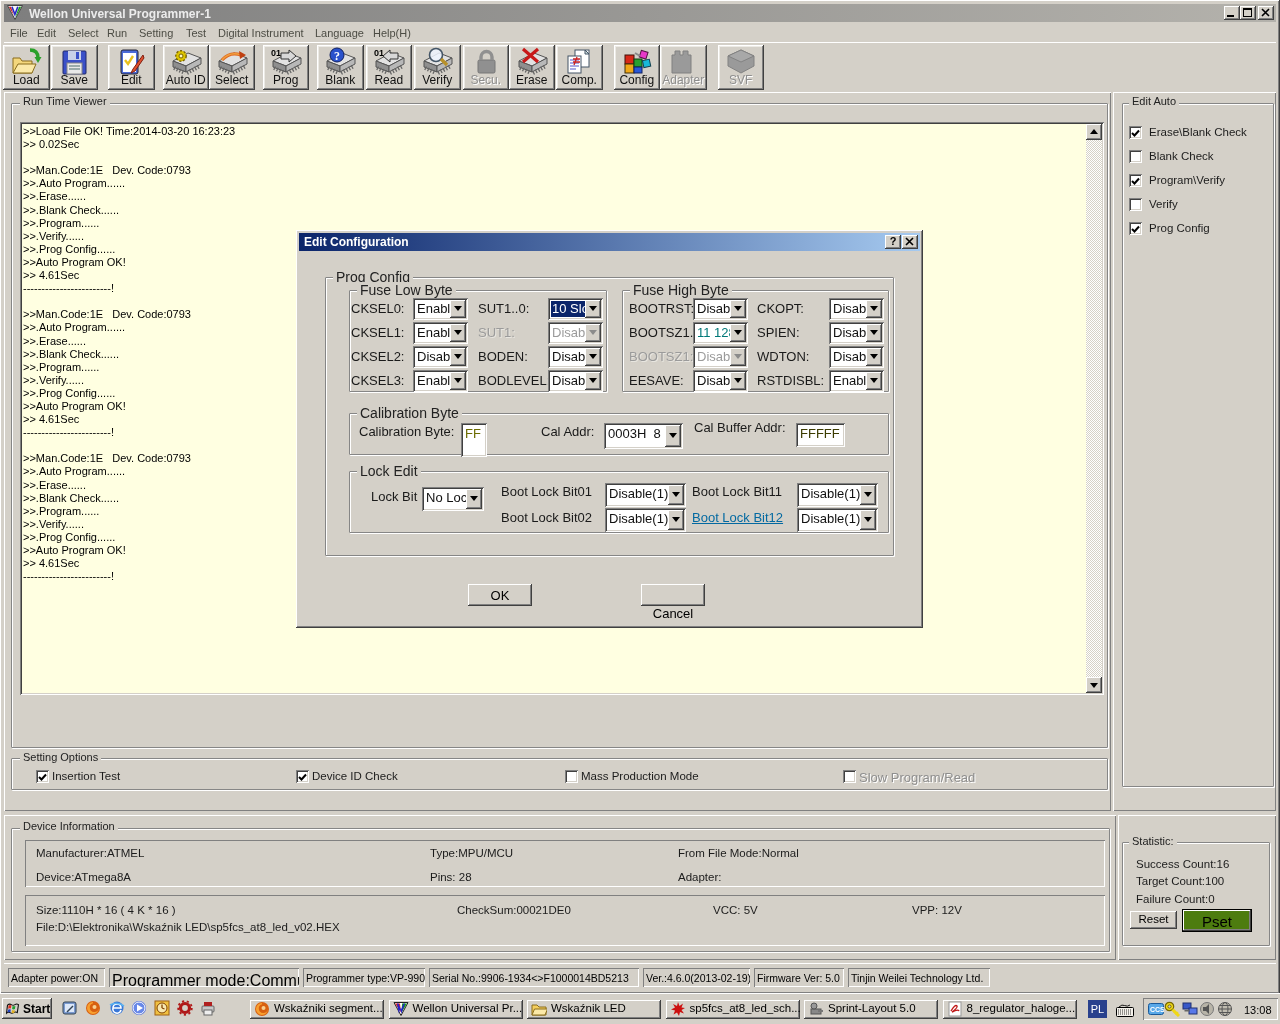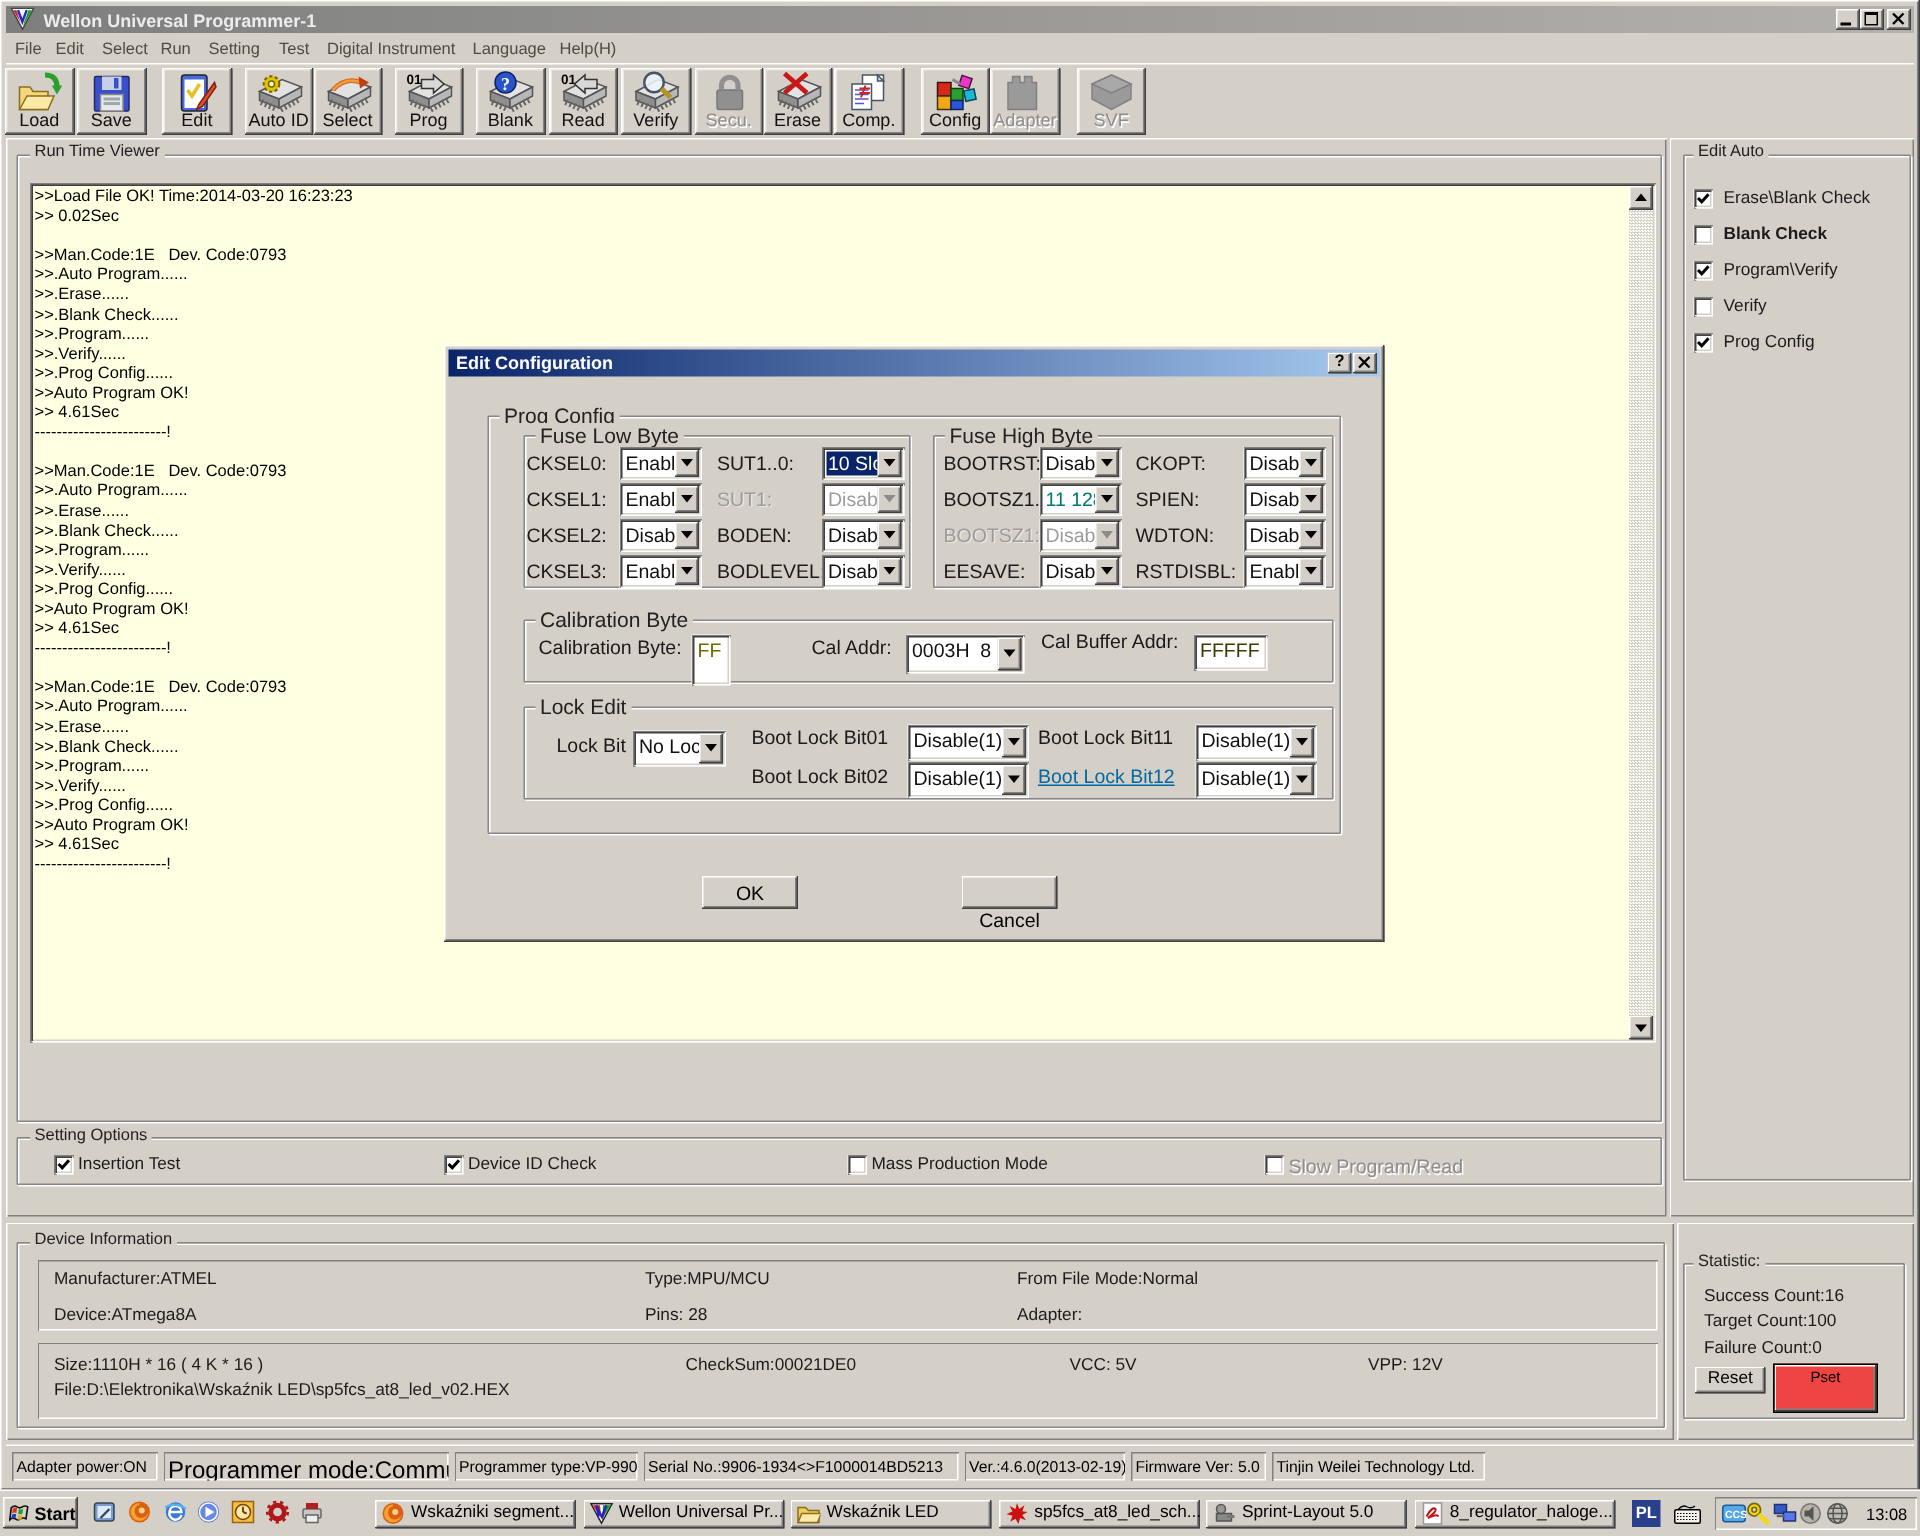"Blank Check" div.t { font-weight: bold -> none }
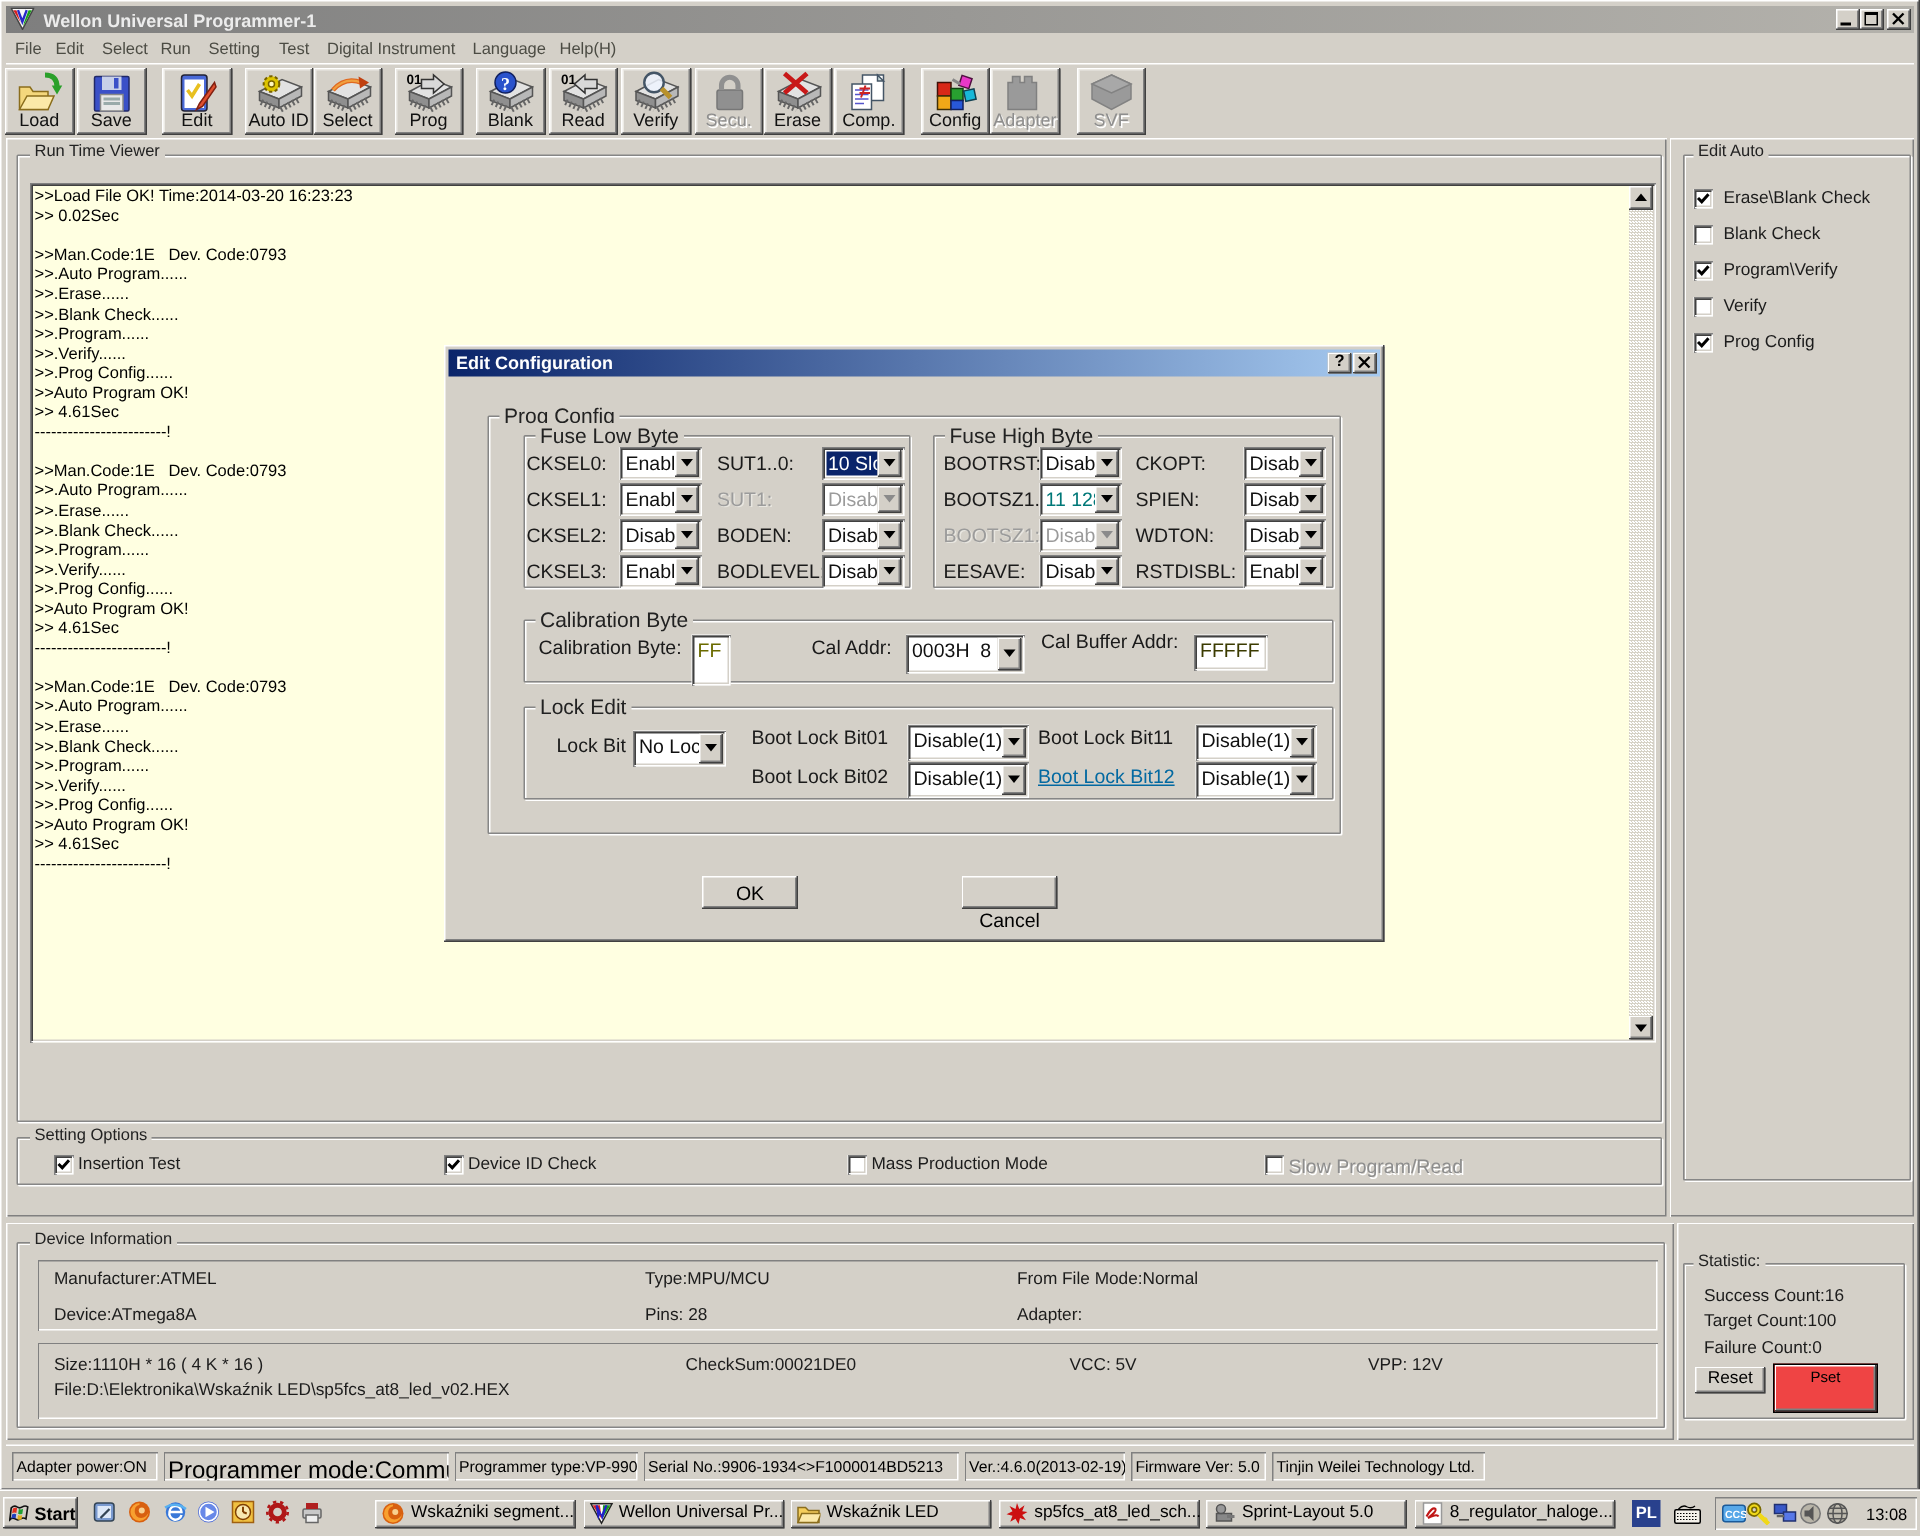"Pset" div.a { background: #ef4444 -> #4d7c0f; font-size: 10px -> 15px; height: 33px -> 23px }
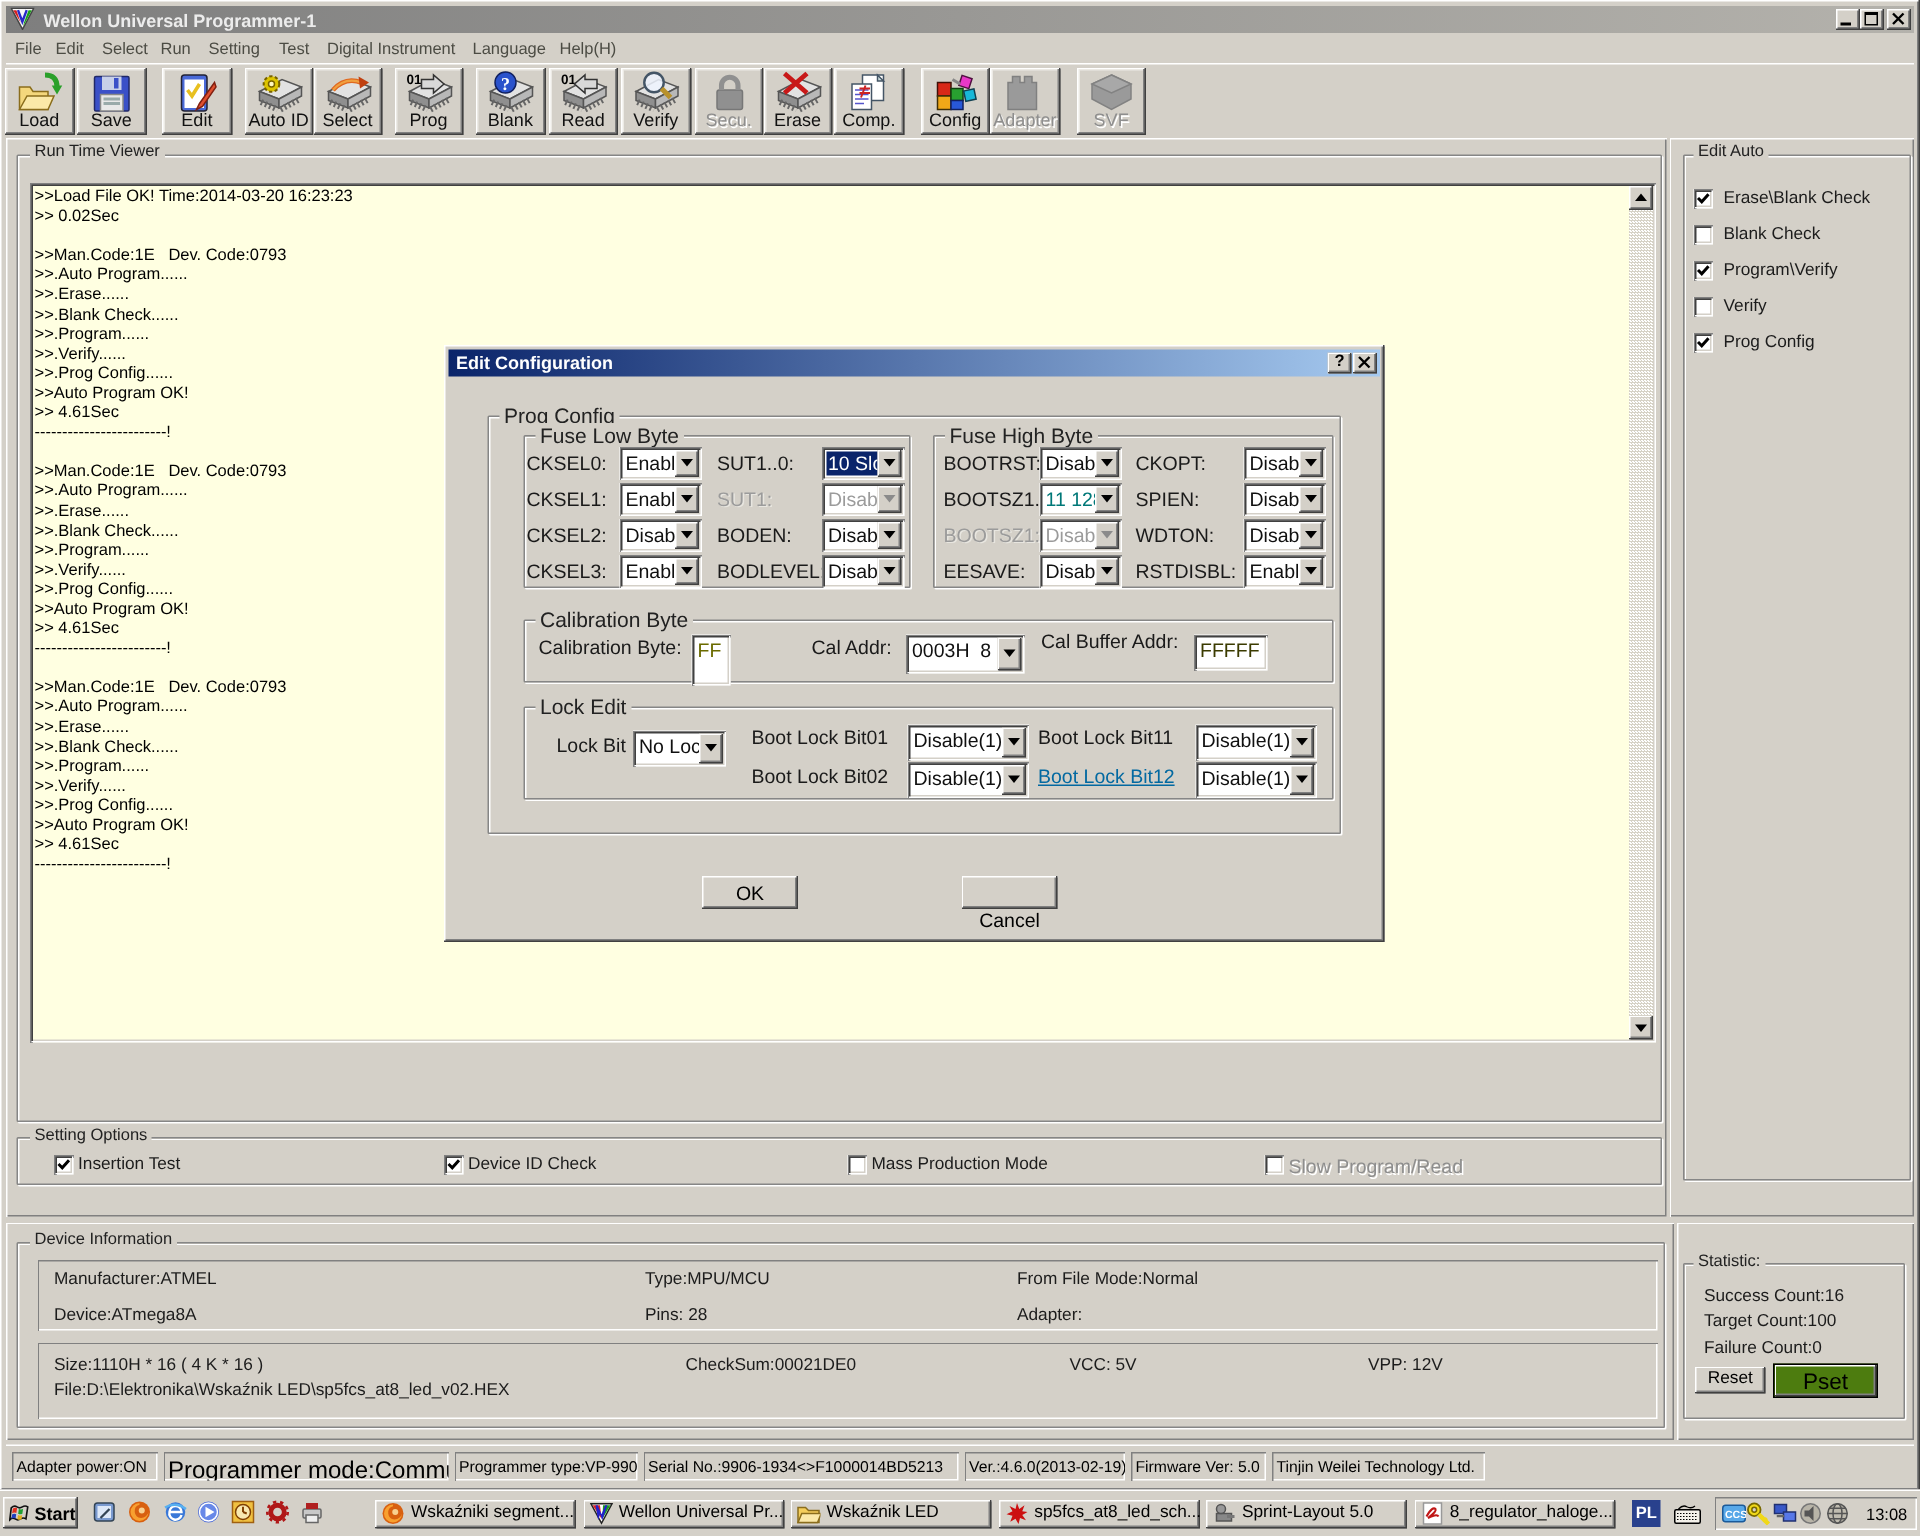"PL" div.a { font-weight: bold -> normal }
